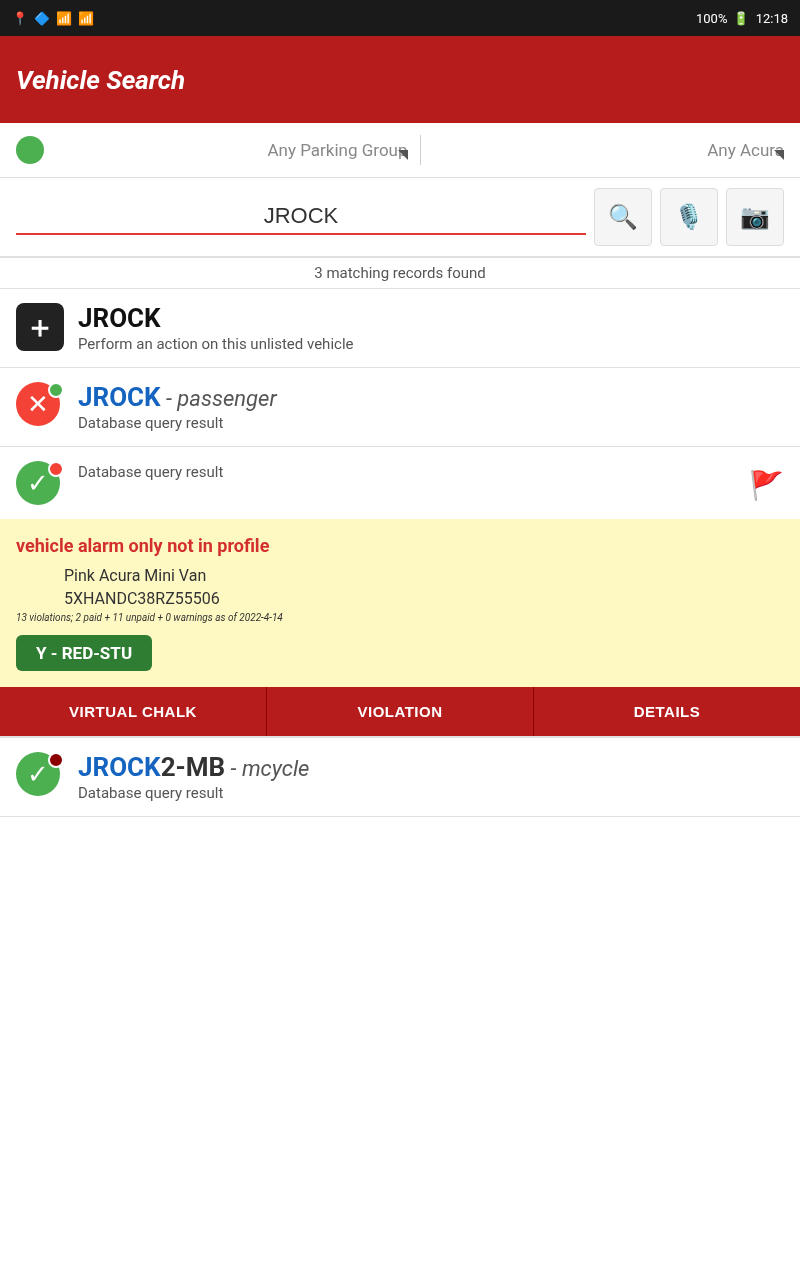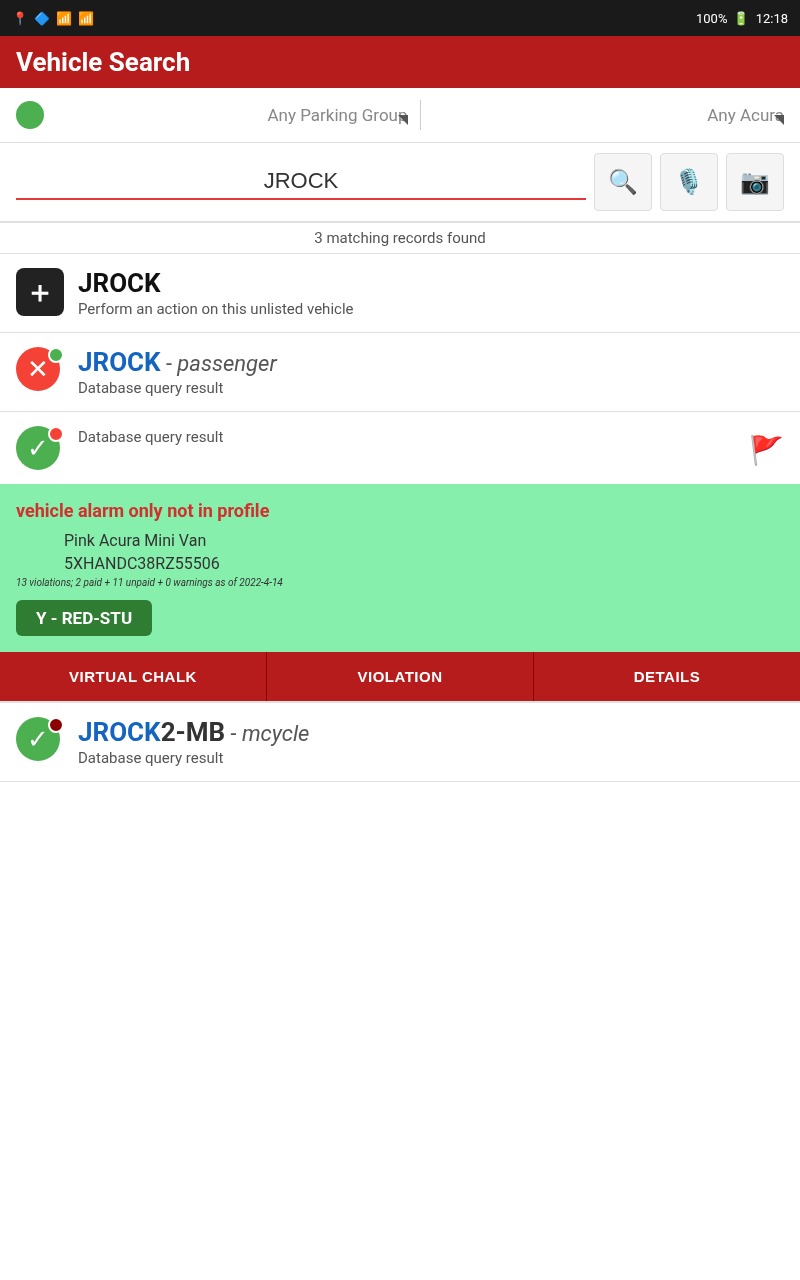"Vehicle Search" .app-bar { font-style: none -> italic; height: 52px -> 87px }
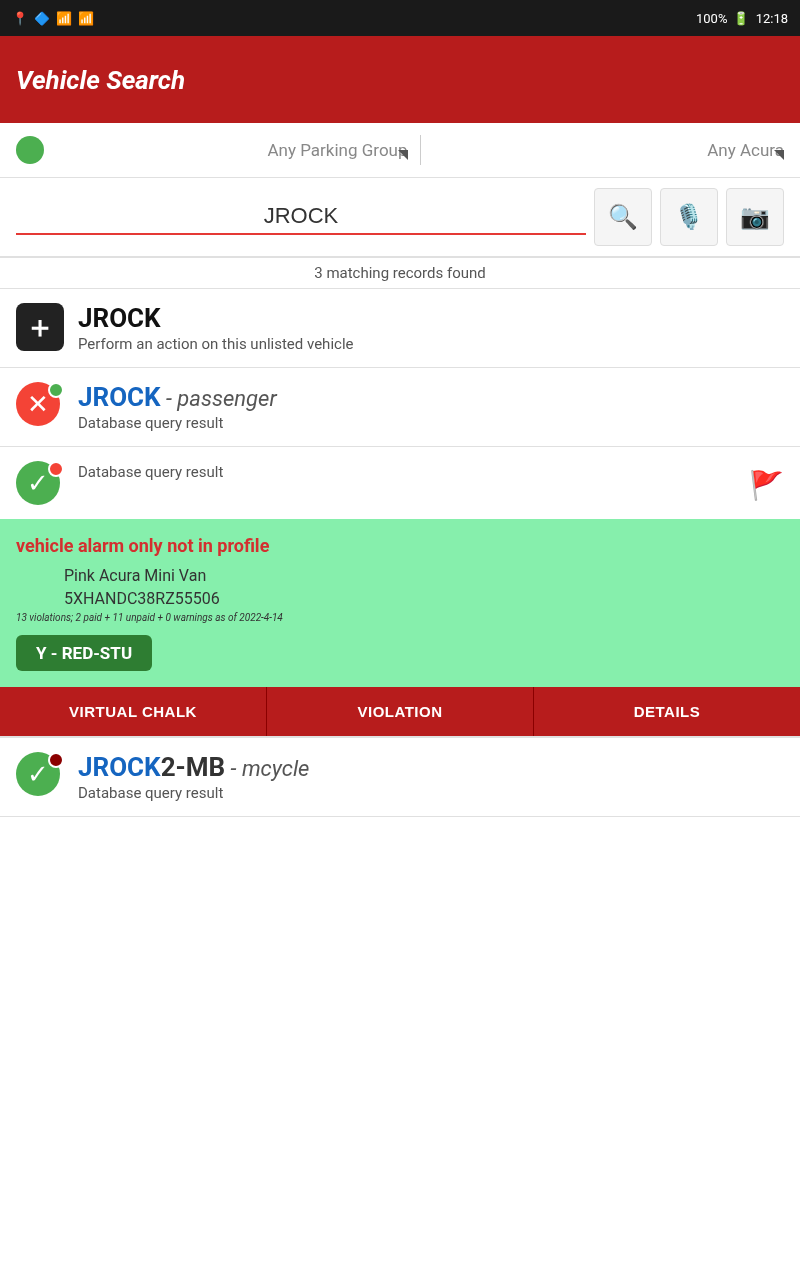"vehicle alarm only not in" .alarm-panel { background: #86efac -> #fef9c3 }
